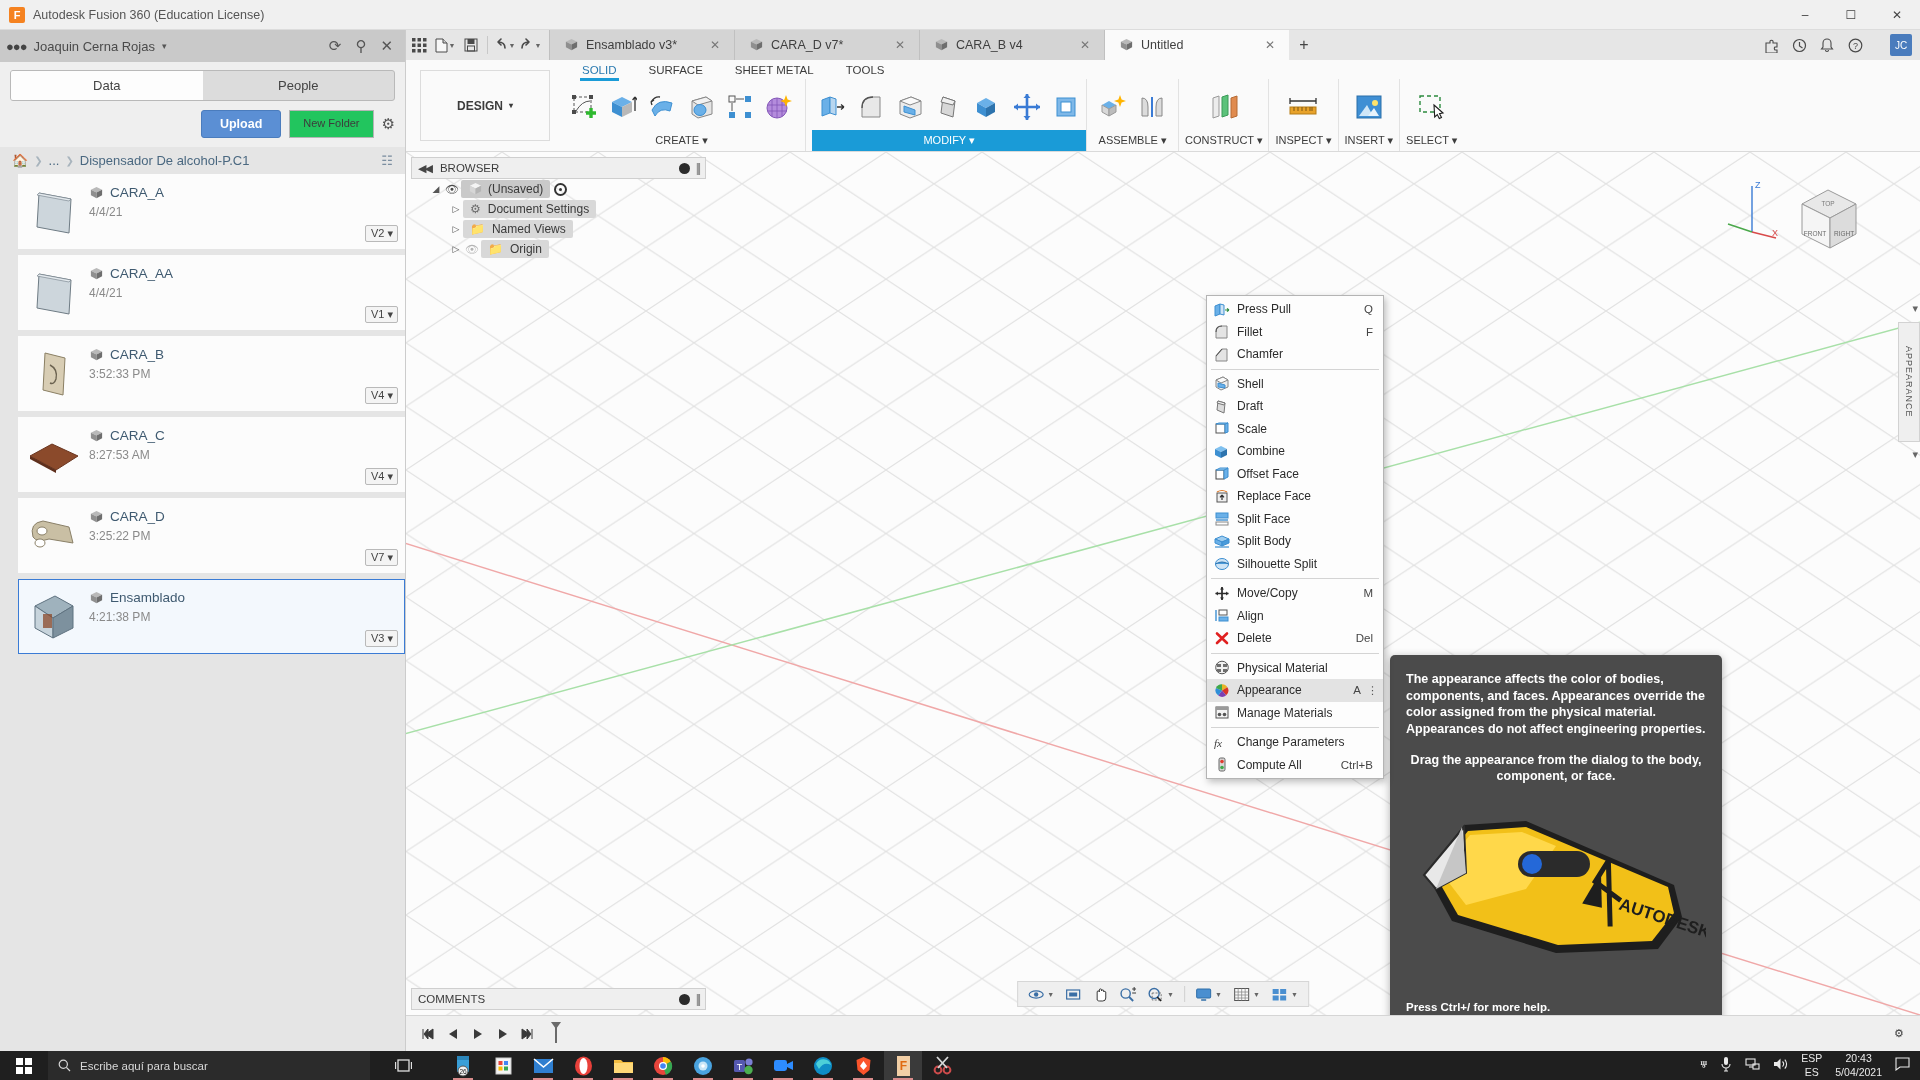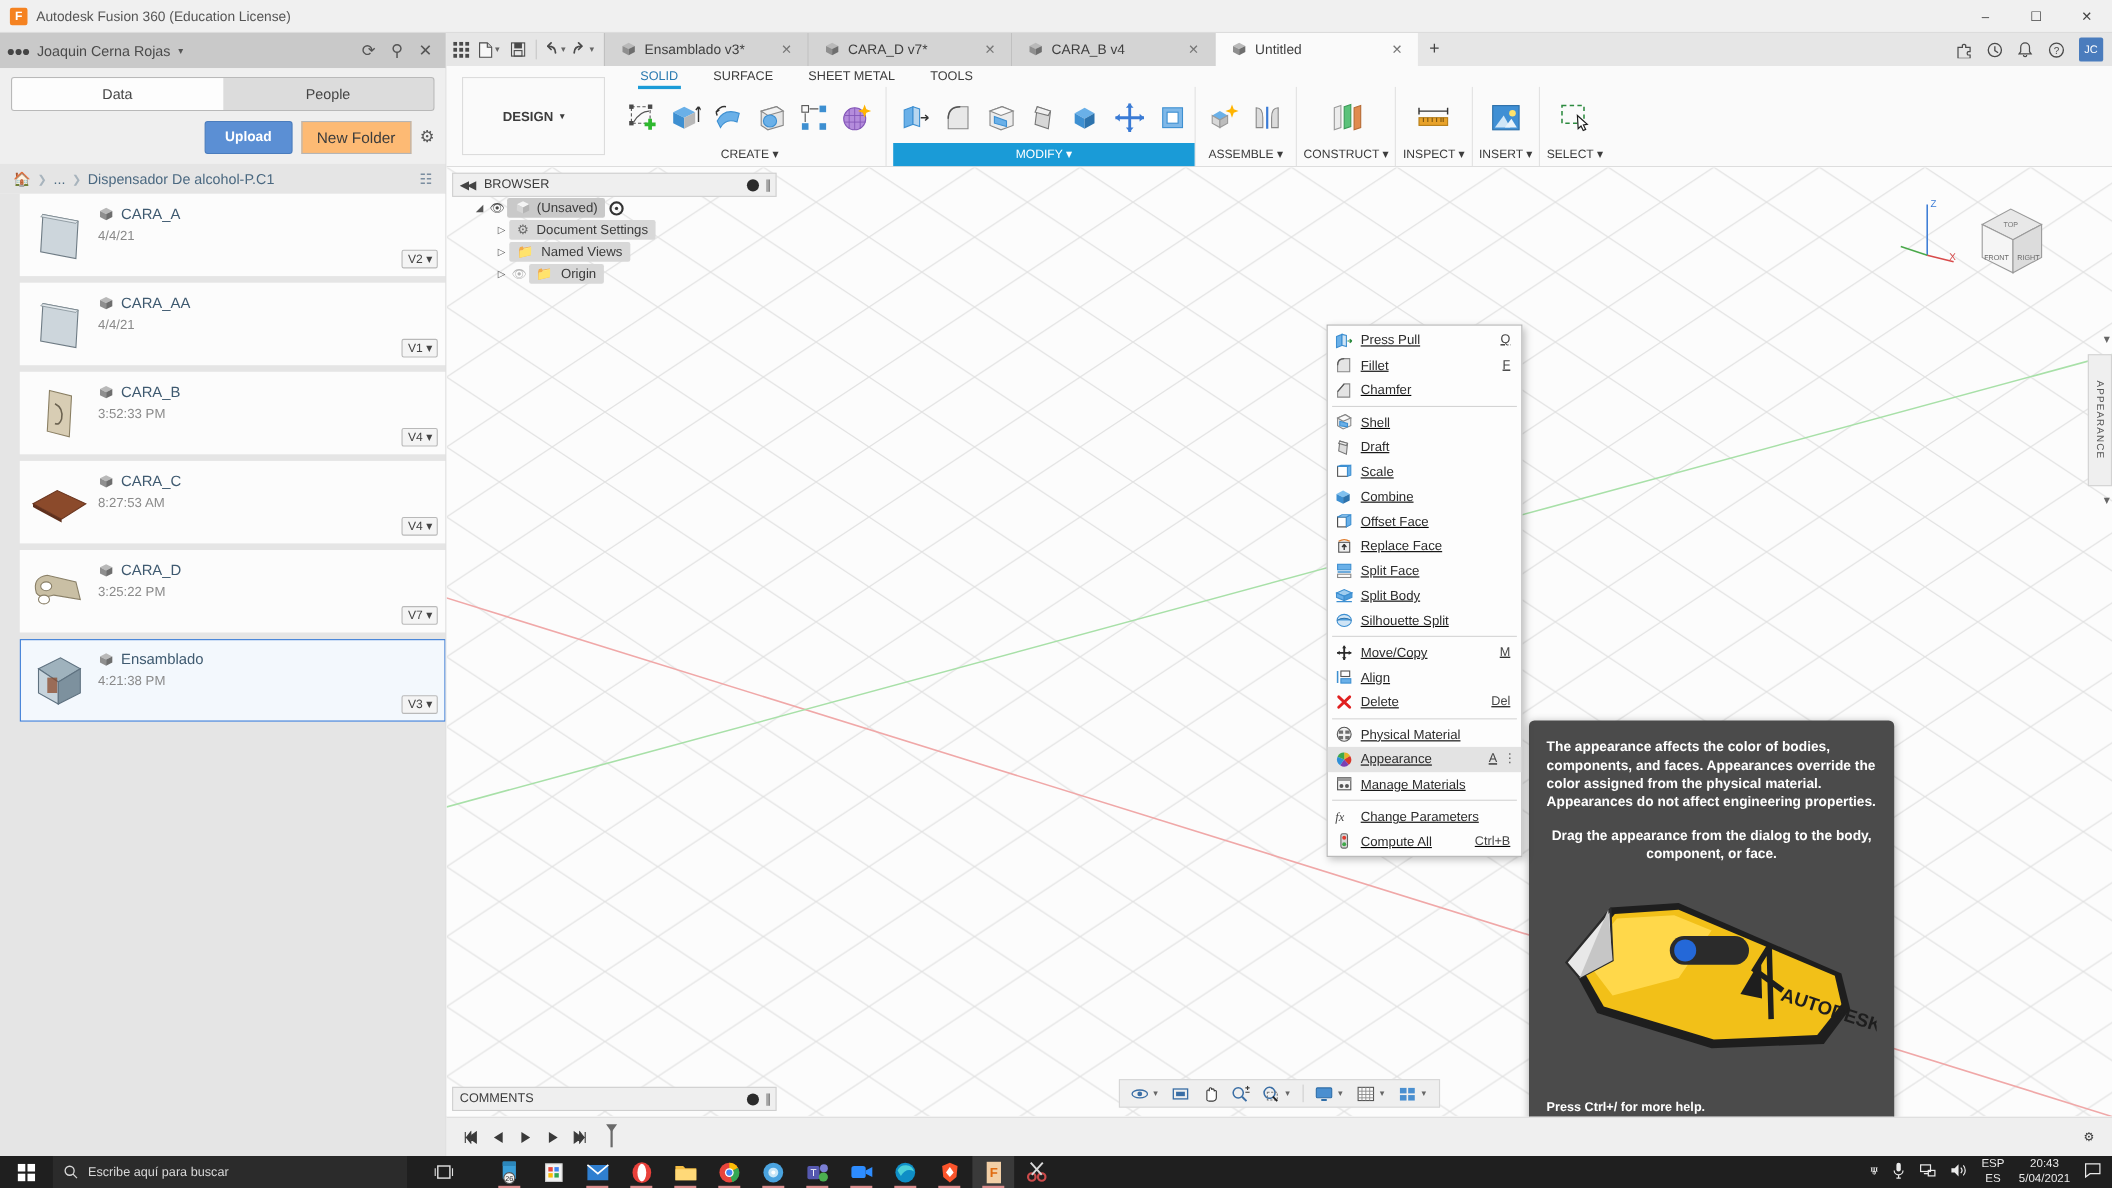"JC" .avatar { margin-left: 6px -> 20px }
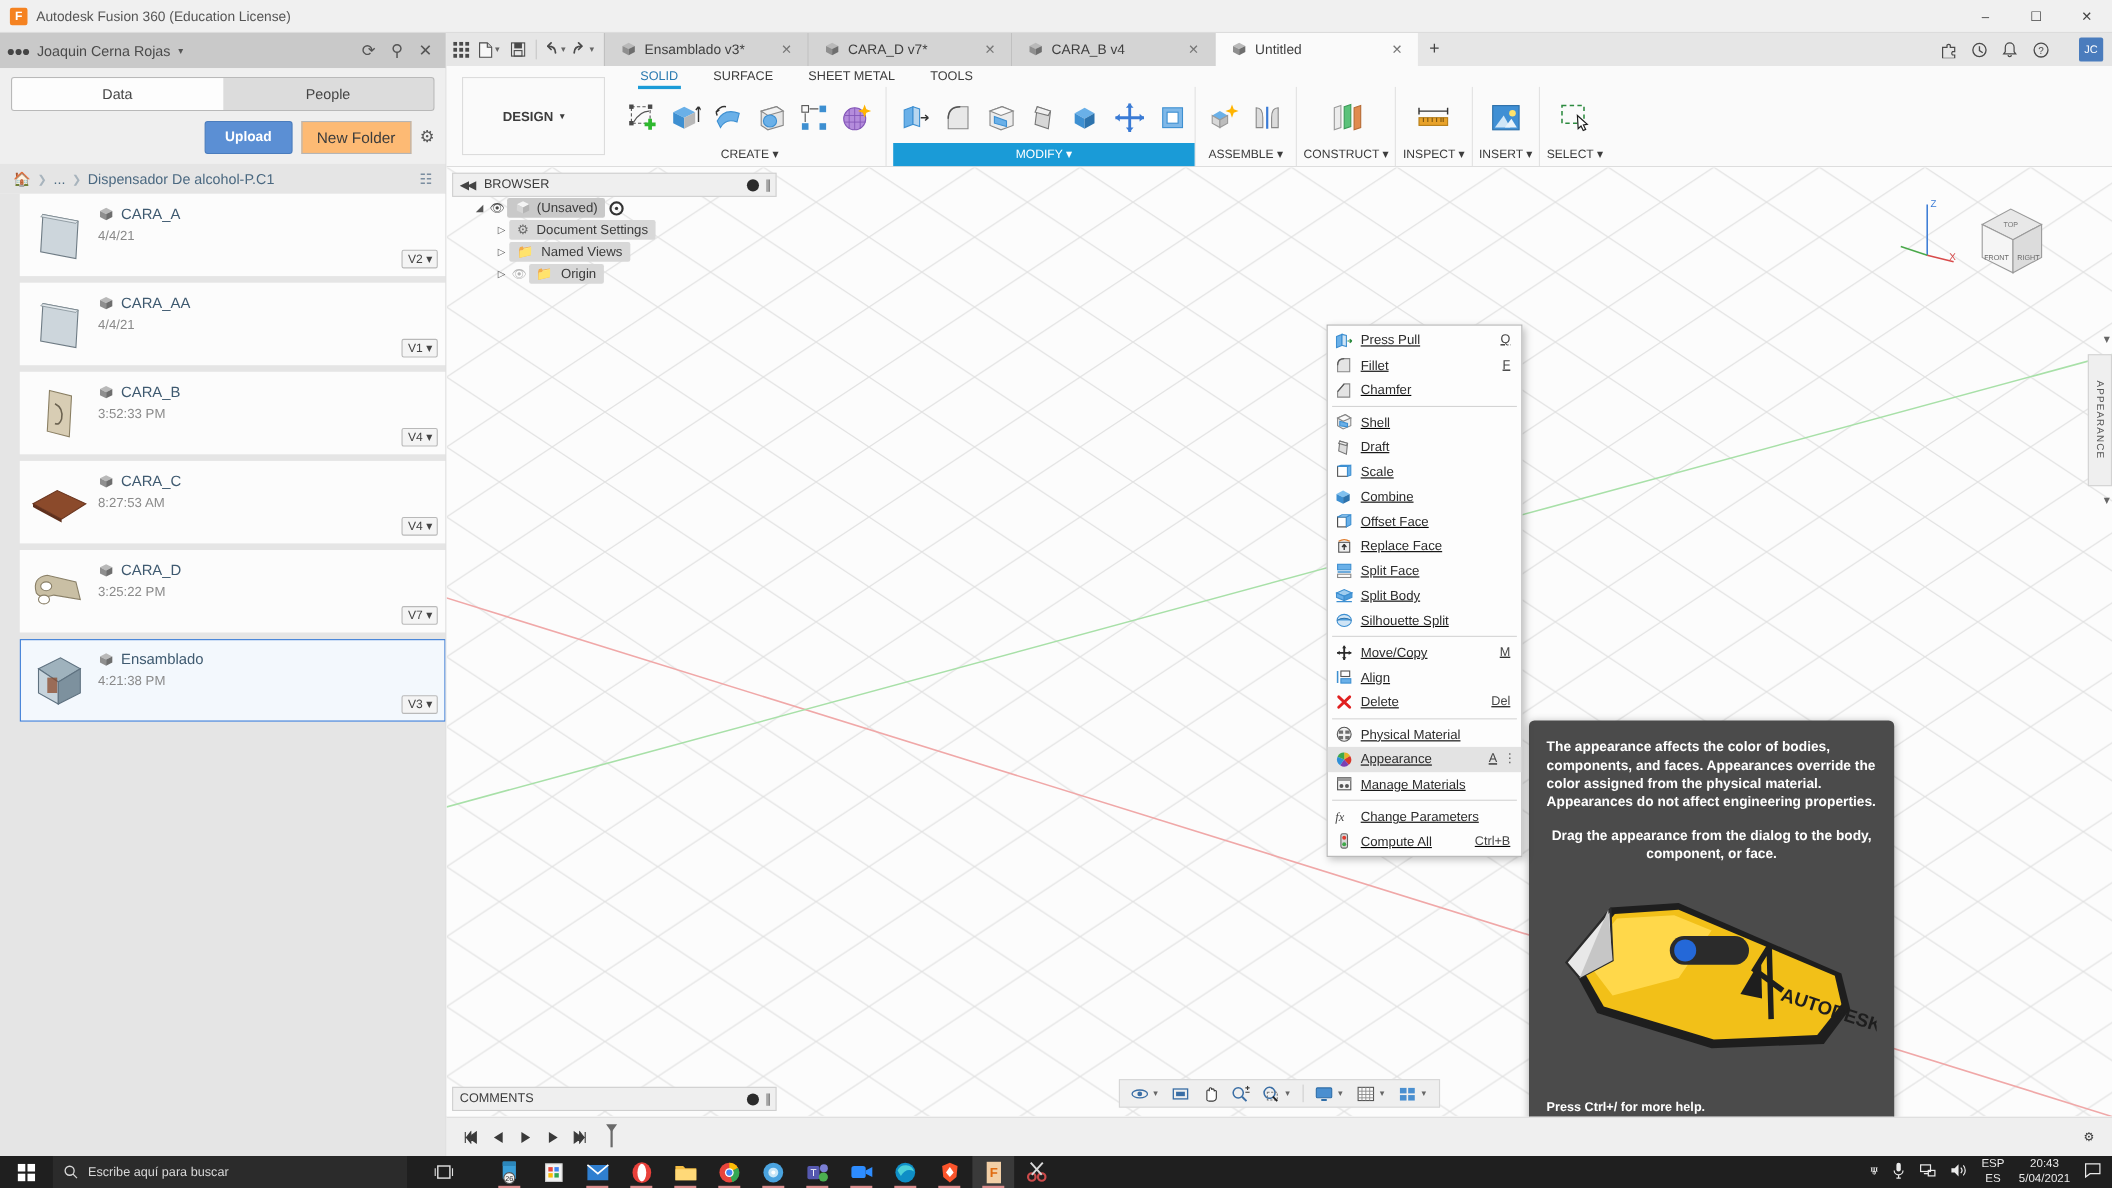"New Folder" .btn-newfolder { background: #fdba74 -> #22c55e; font-size: 14px -> 11px }
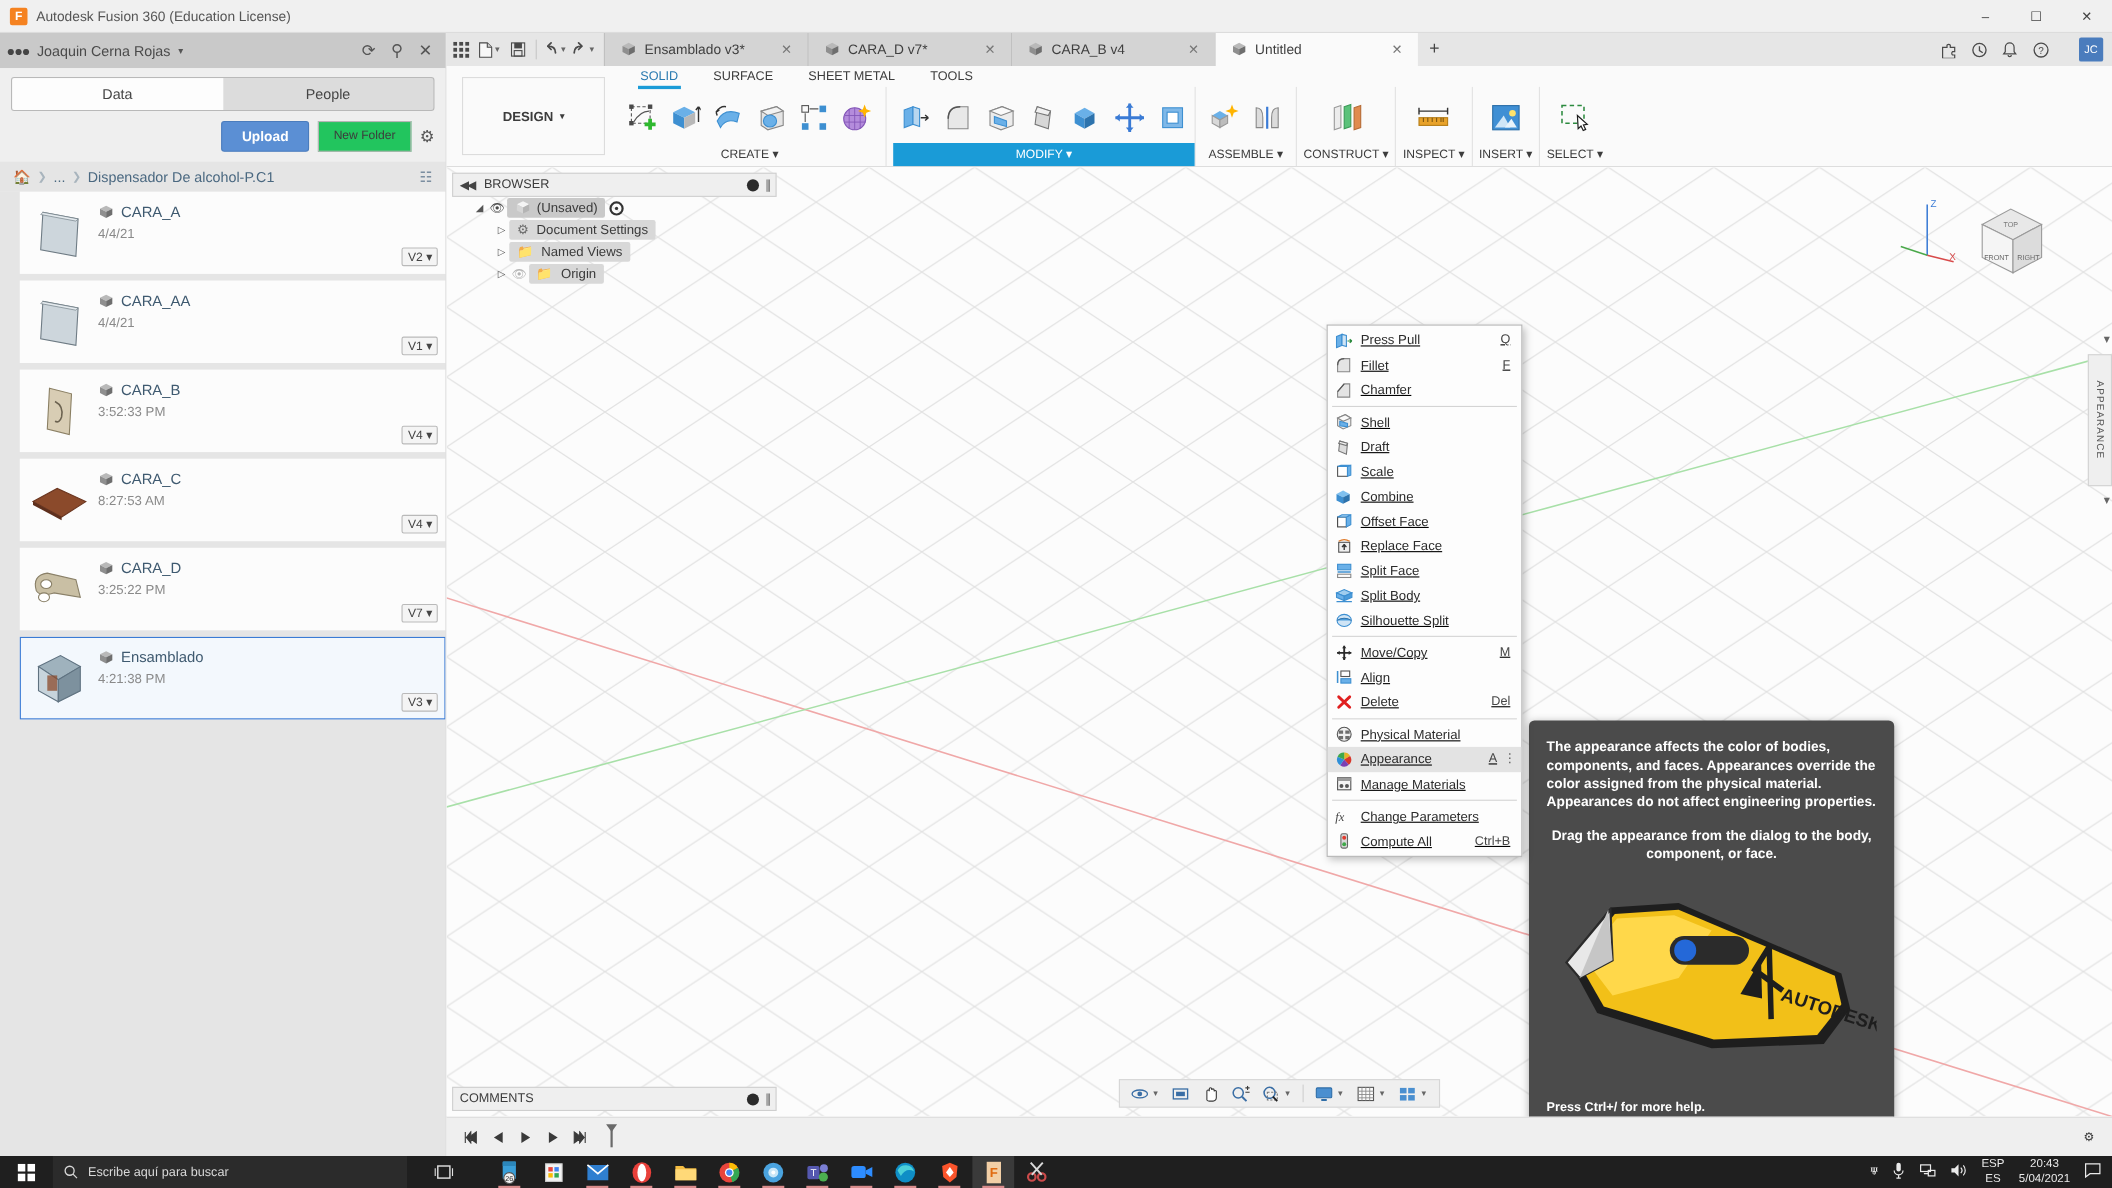"Press Pull" .menu { text-decoration: underline -> none }
